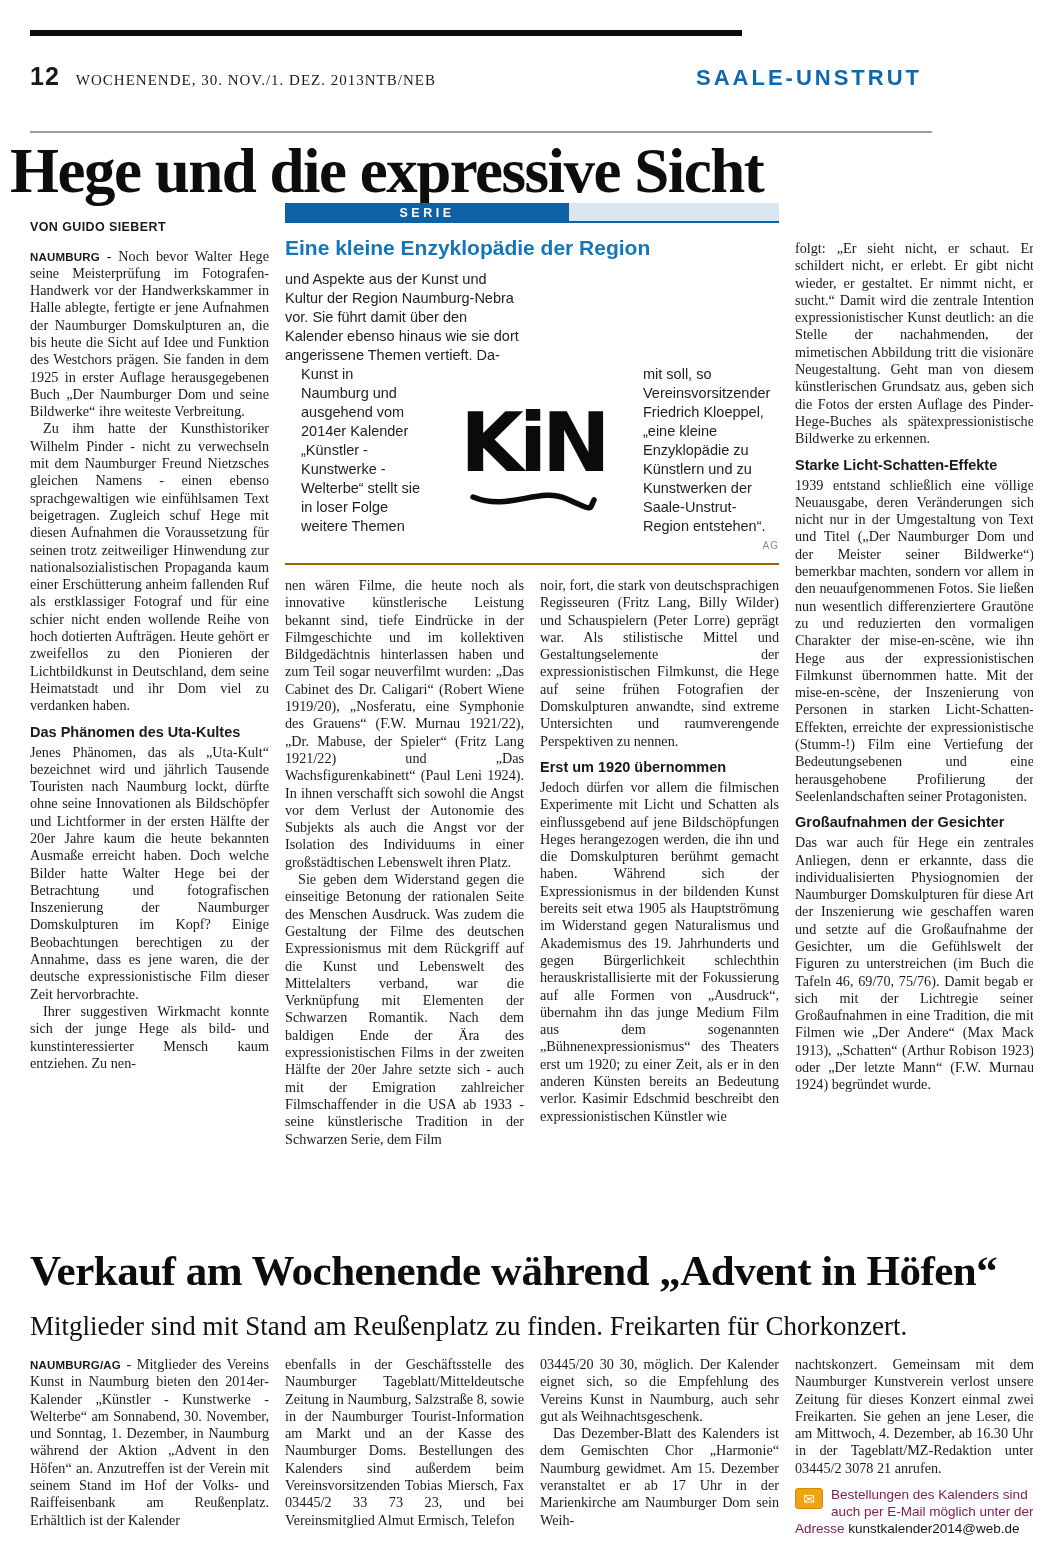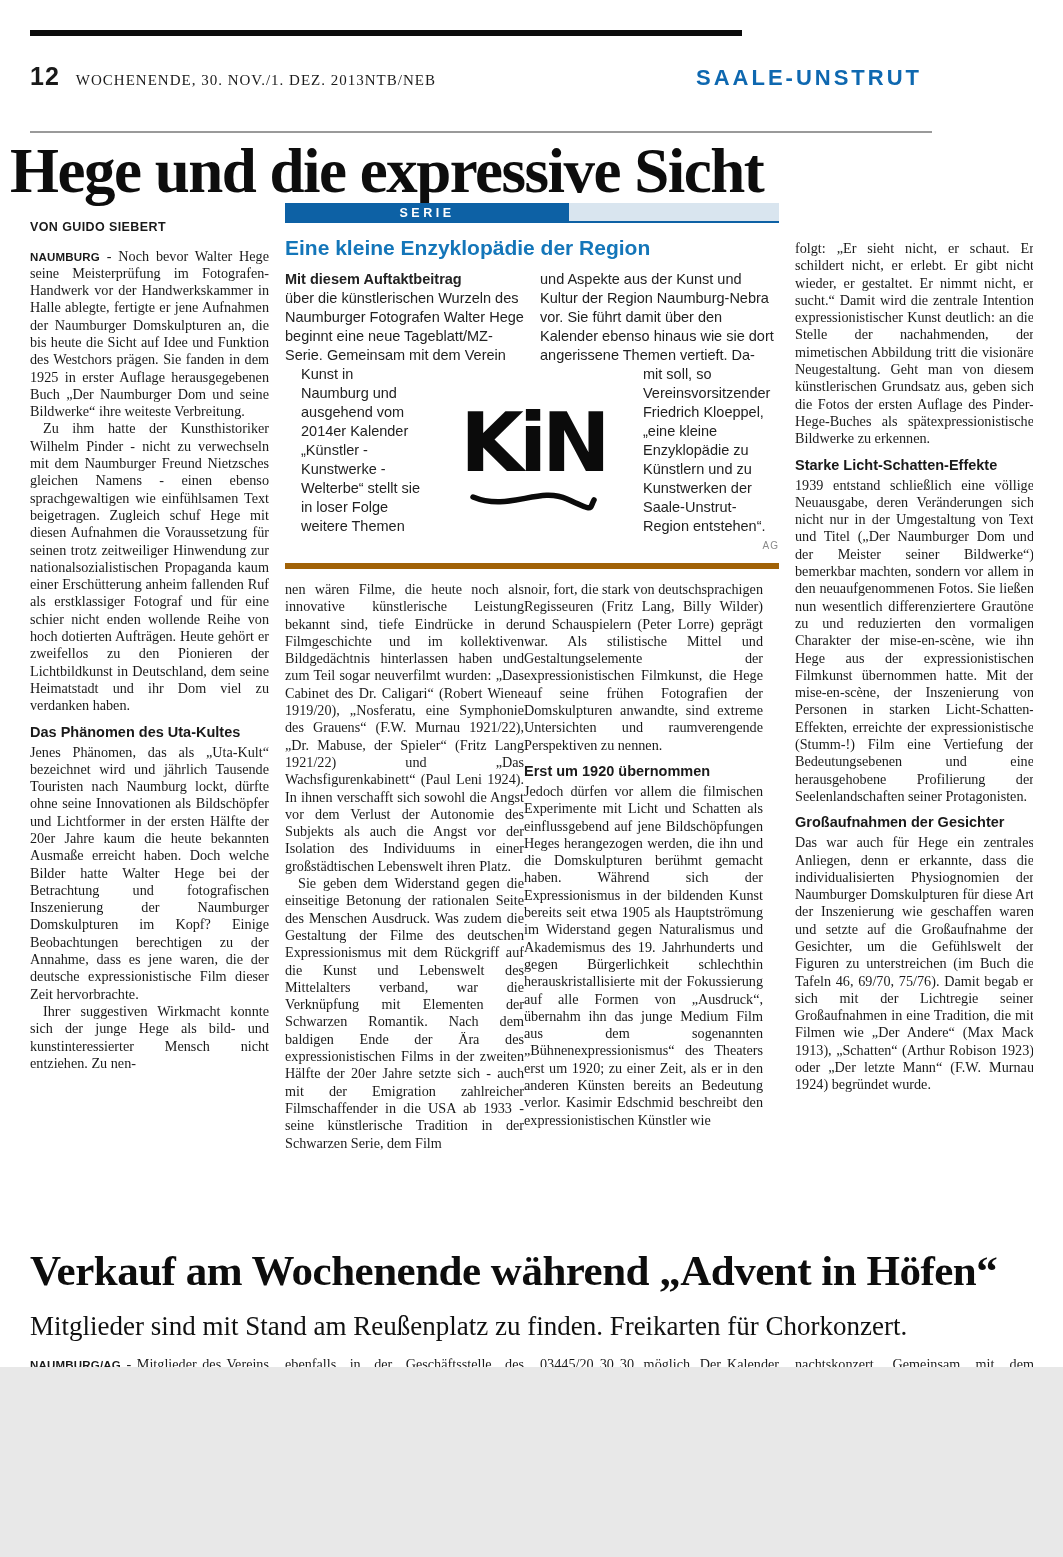"12" .page { height: 1367px -> 1557px }
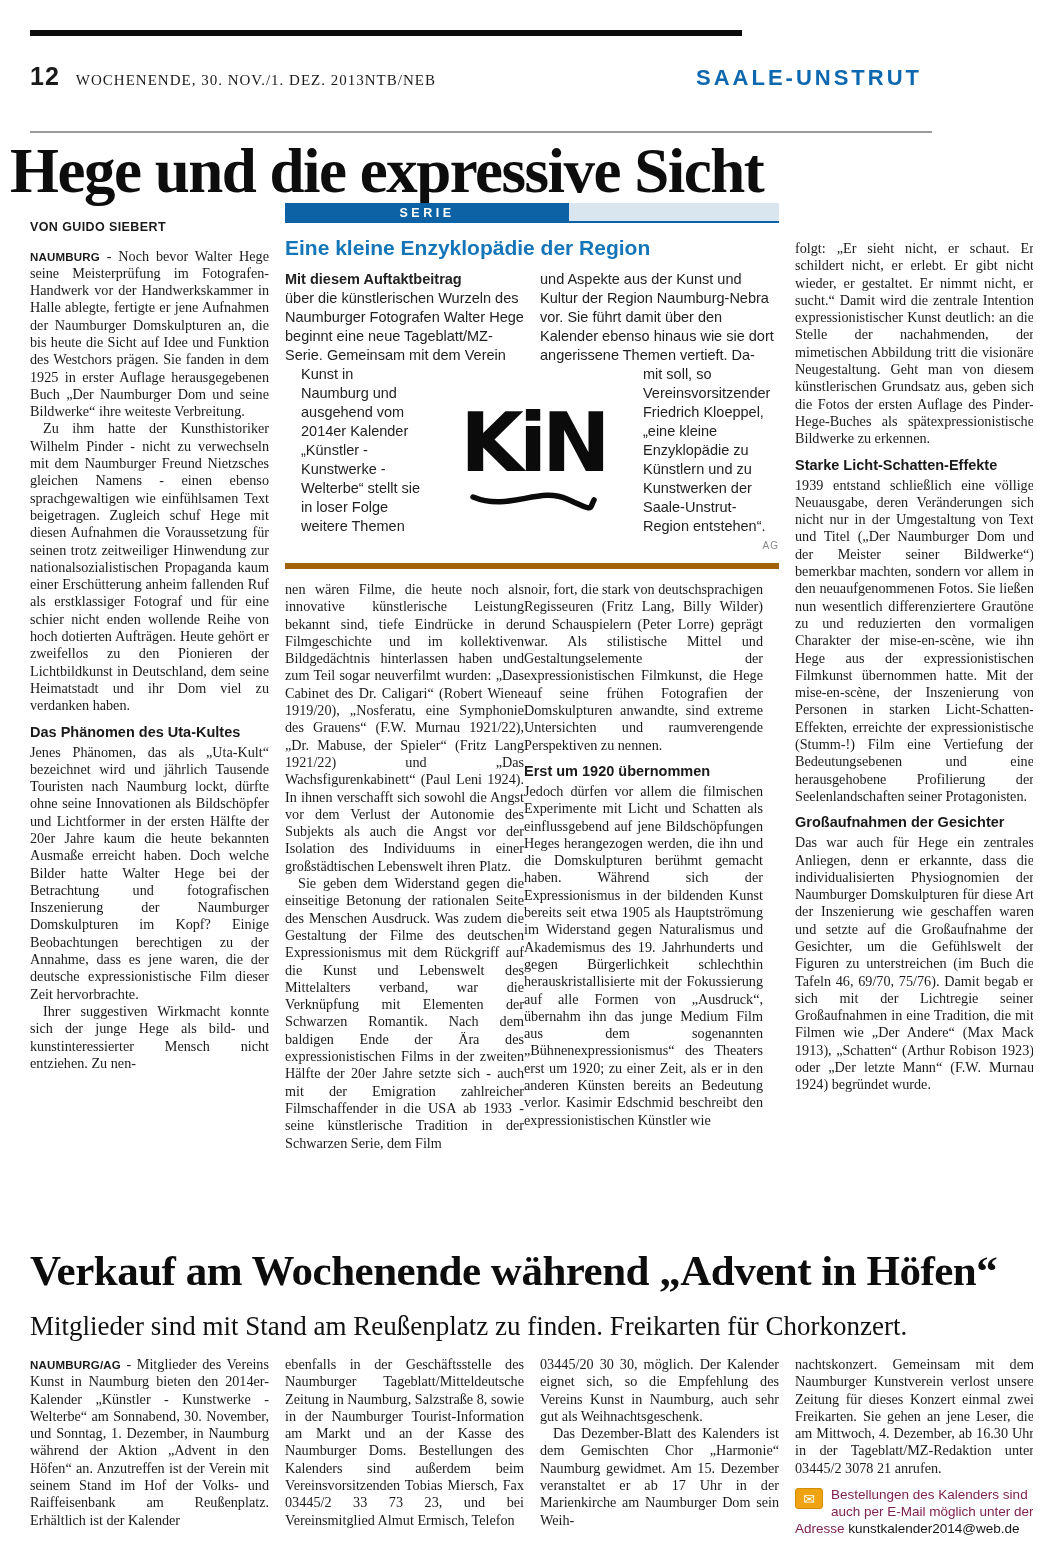"SERIE" .serie-box { border-bottom: 6px solid #a16207 -> 2px solid #a16207 }
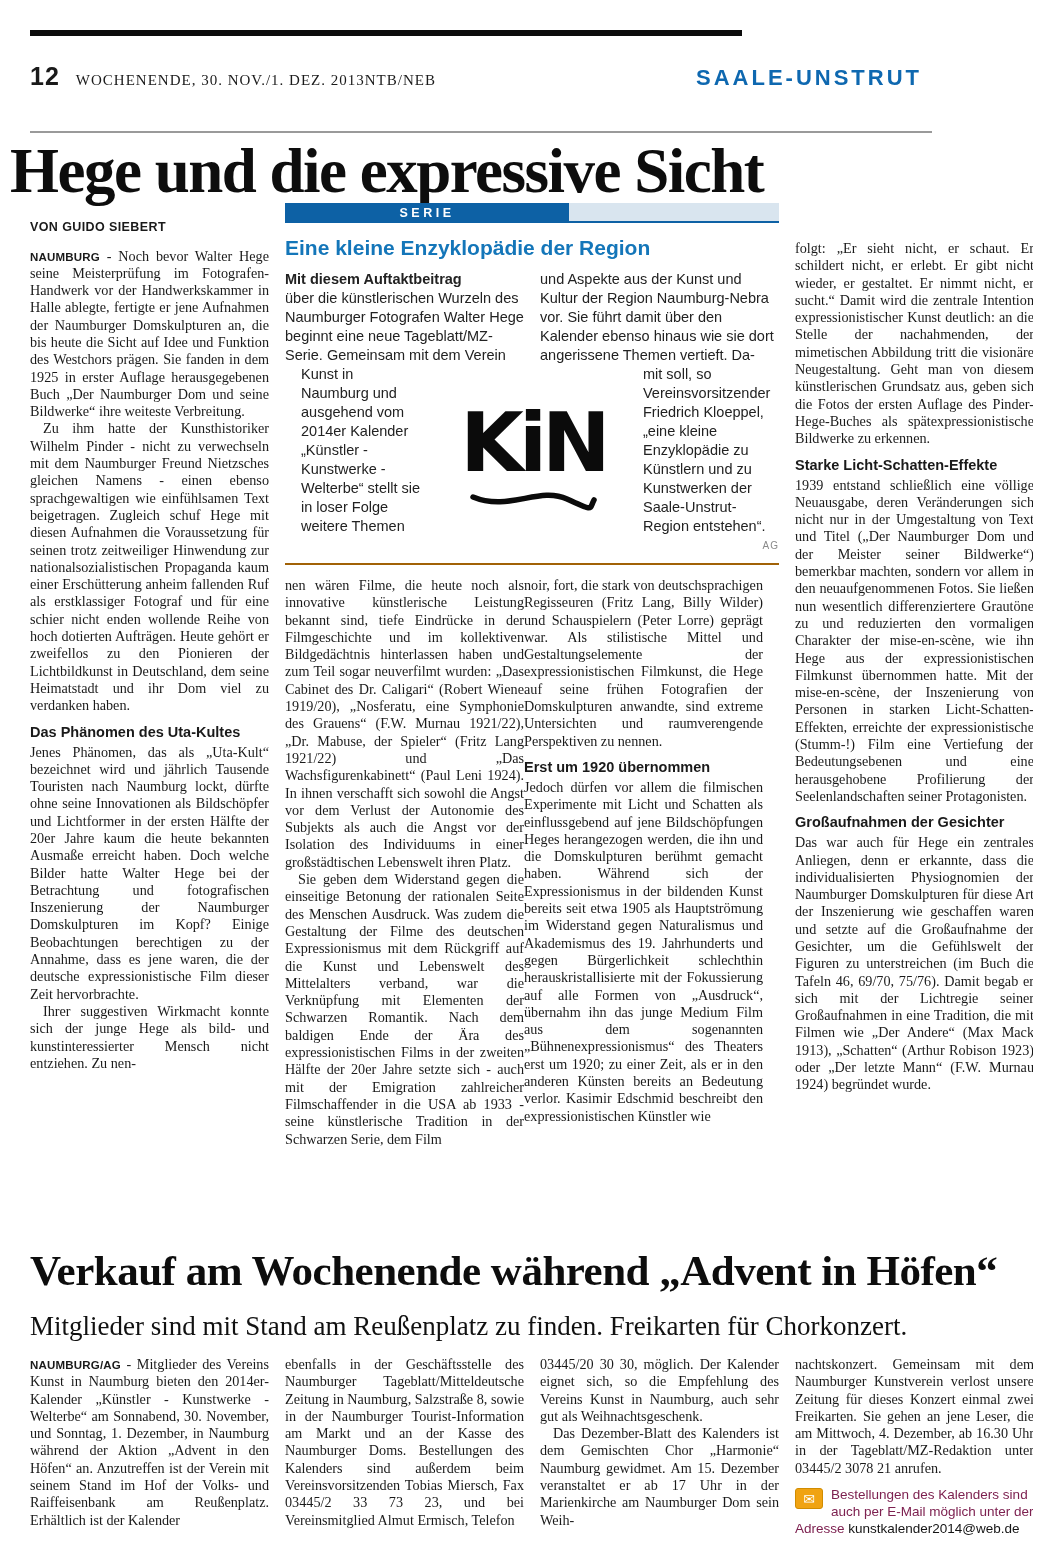"Mit diesem Auftaktbeitrag" p.box-text { html: <p><span>Mit diesem Auftaktbeitrag</span><br><span>über die künstlerischen Wurzeln des Naumburger Fotografen Walter Hege beginnt eine neue Tageblatt/MZ-Serie. Gemeinsam mit dem Verein</span></p> -> none }
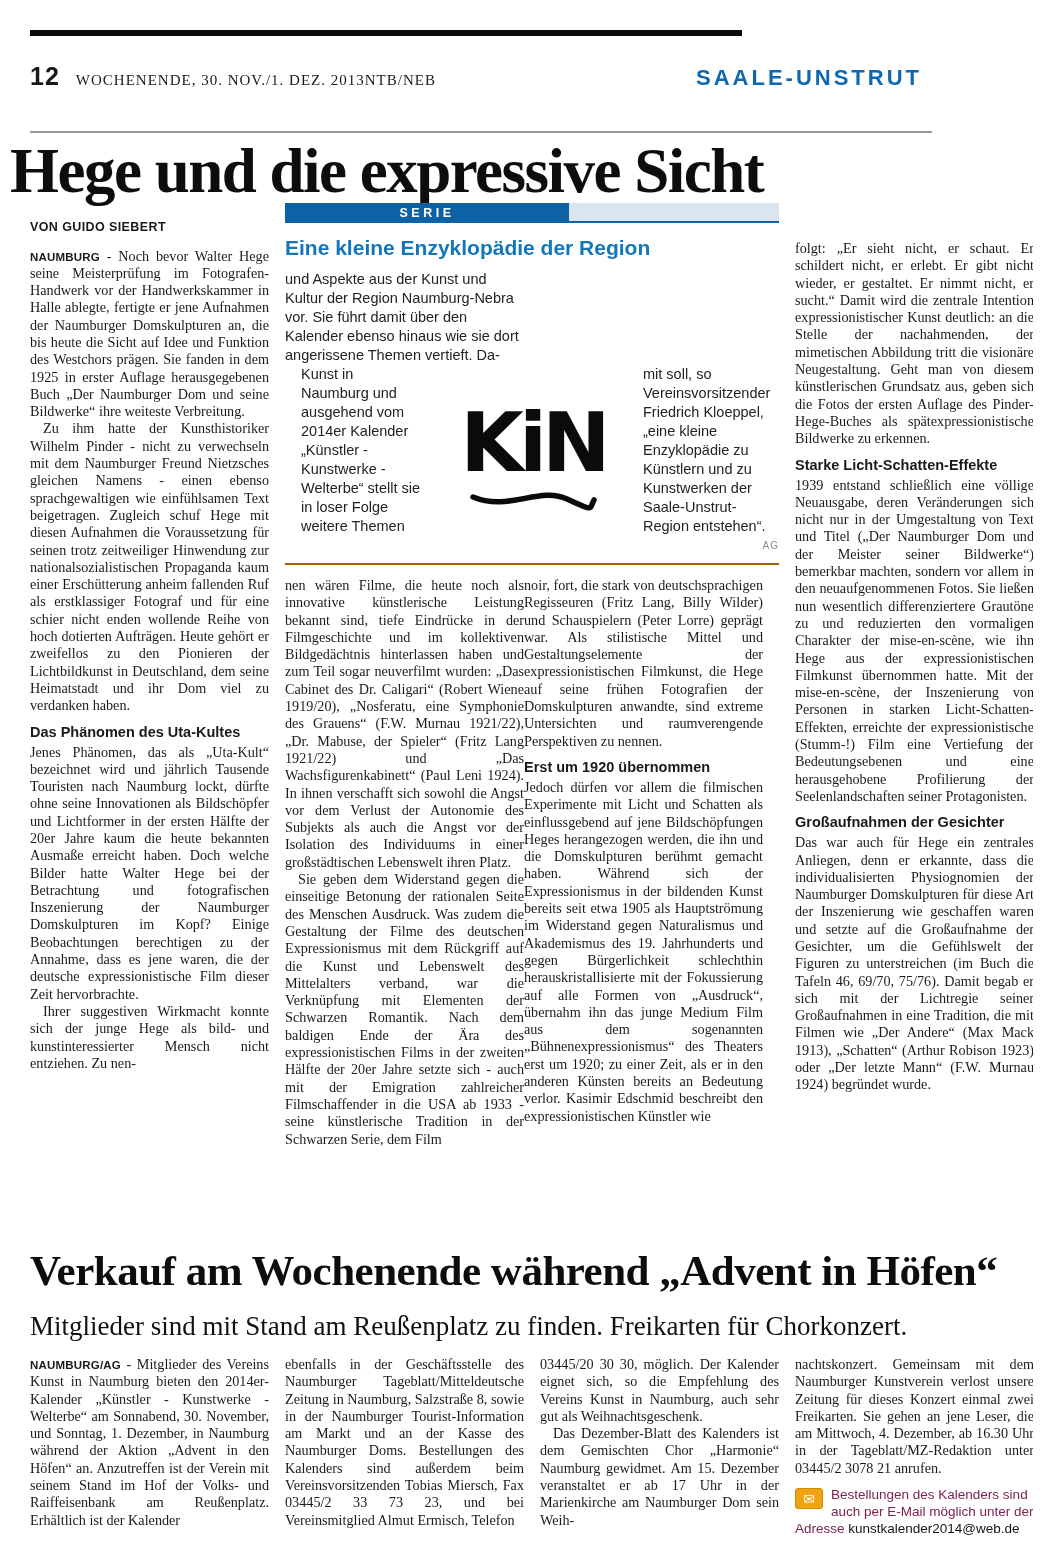"nen wären Filme, die heute" .mid-cols { gap: 0 -> 16px }
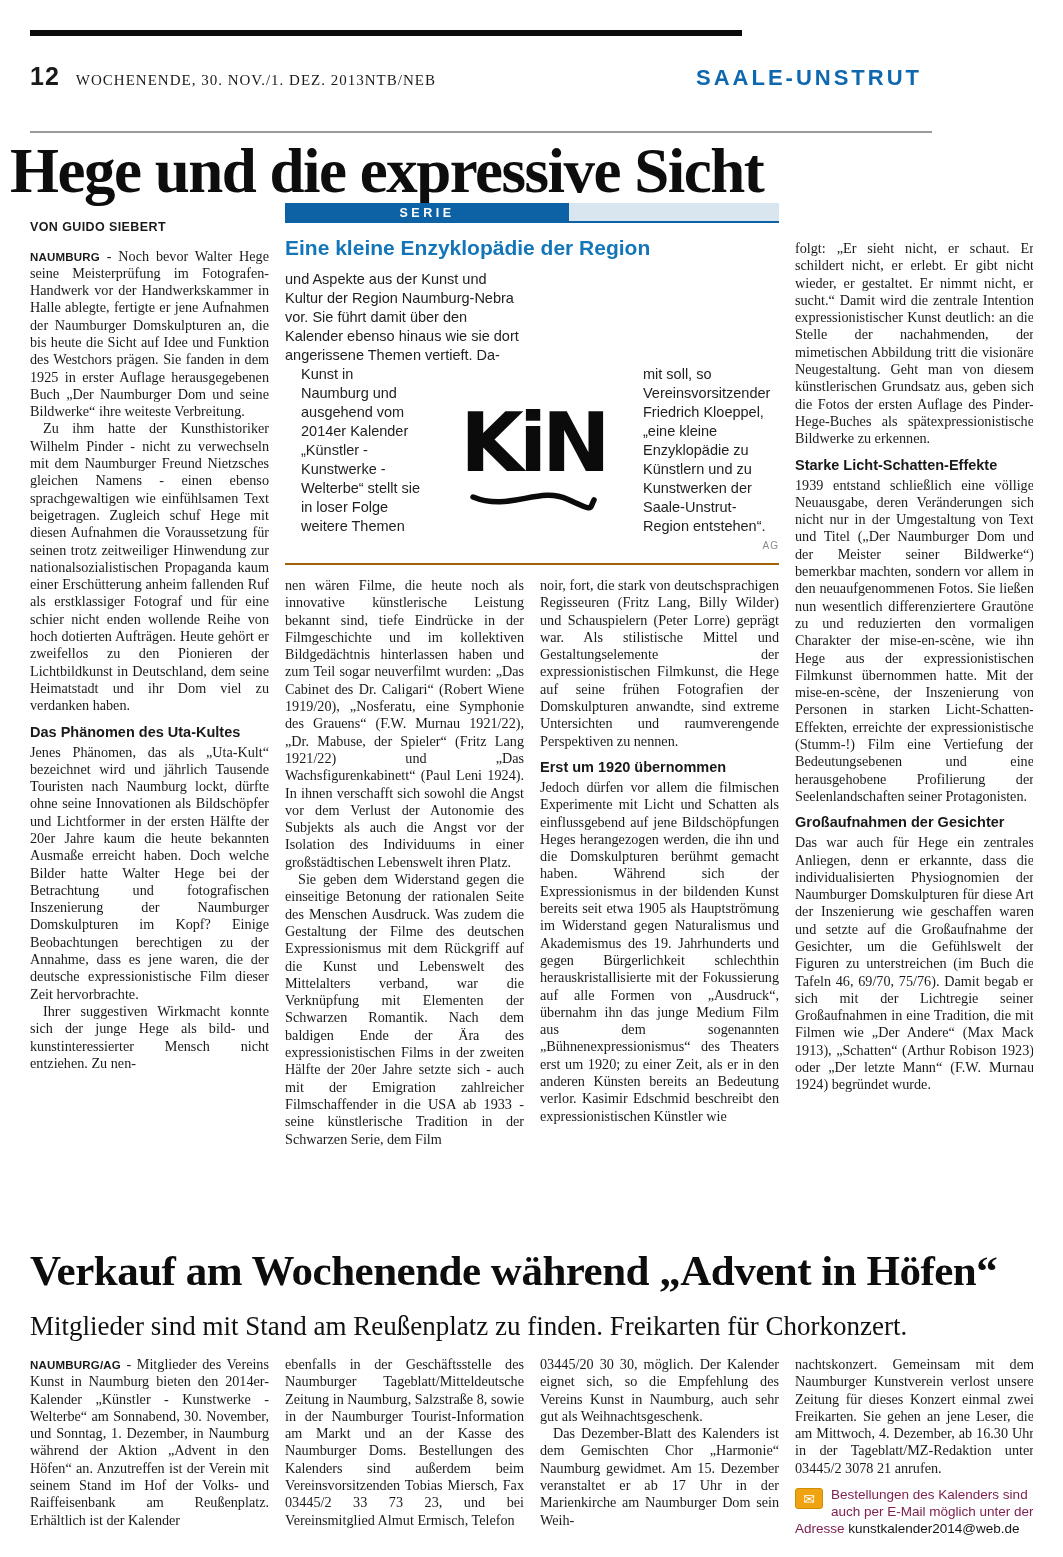"Ihrer suggestiven Wirkmacht konnte sich" p.body { text: nicht -> kaum }
